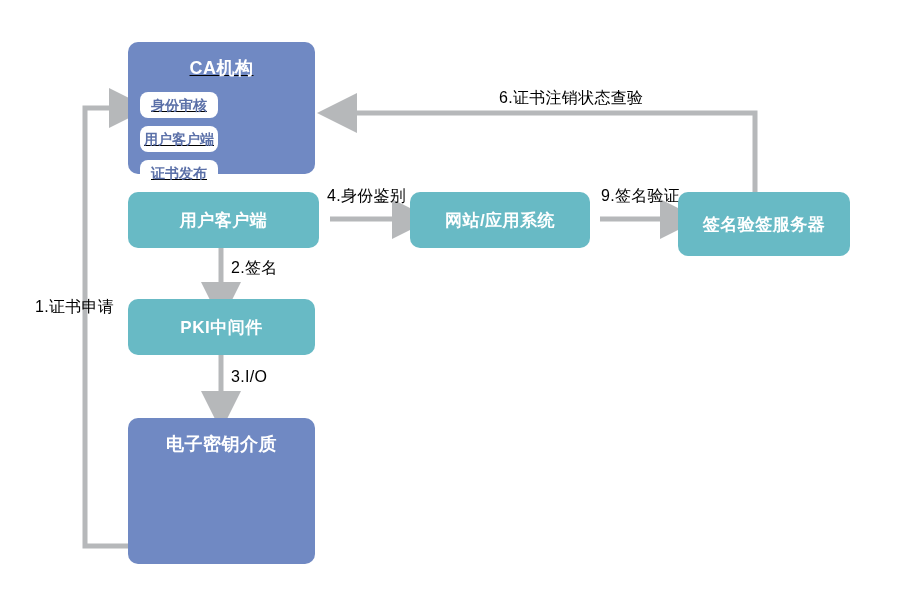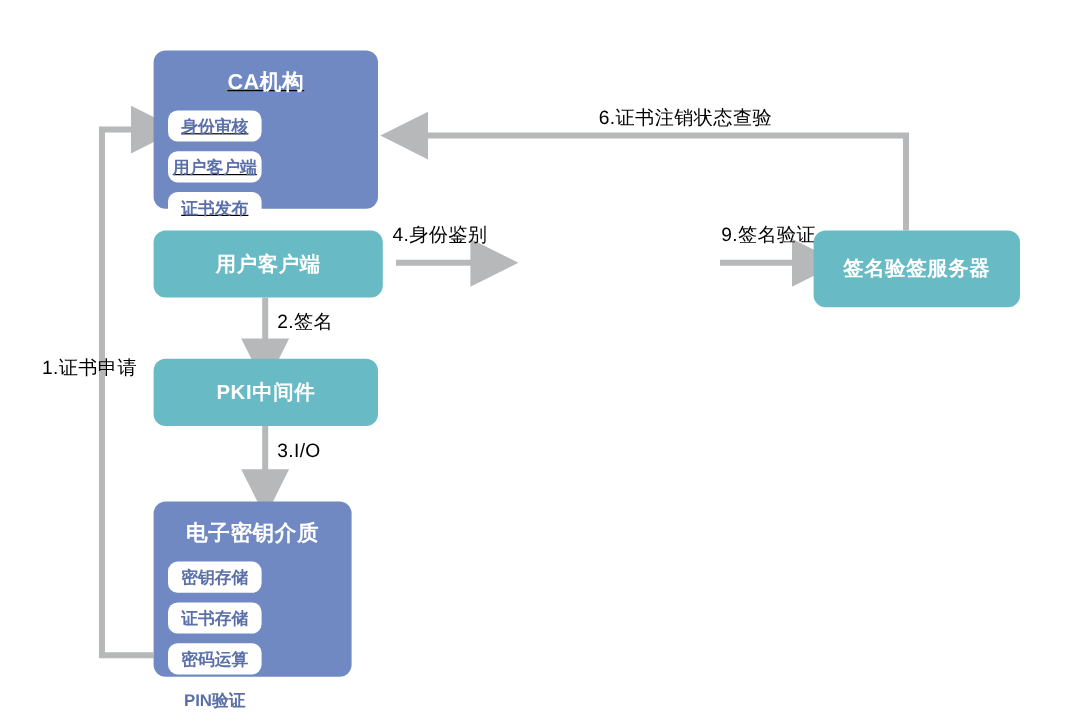"网站/应用系统" div.node { html: none -> <div> <div>网站/应用系统</div> </div> }
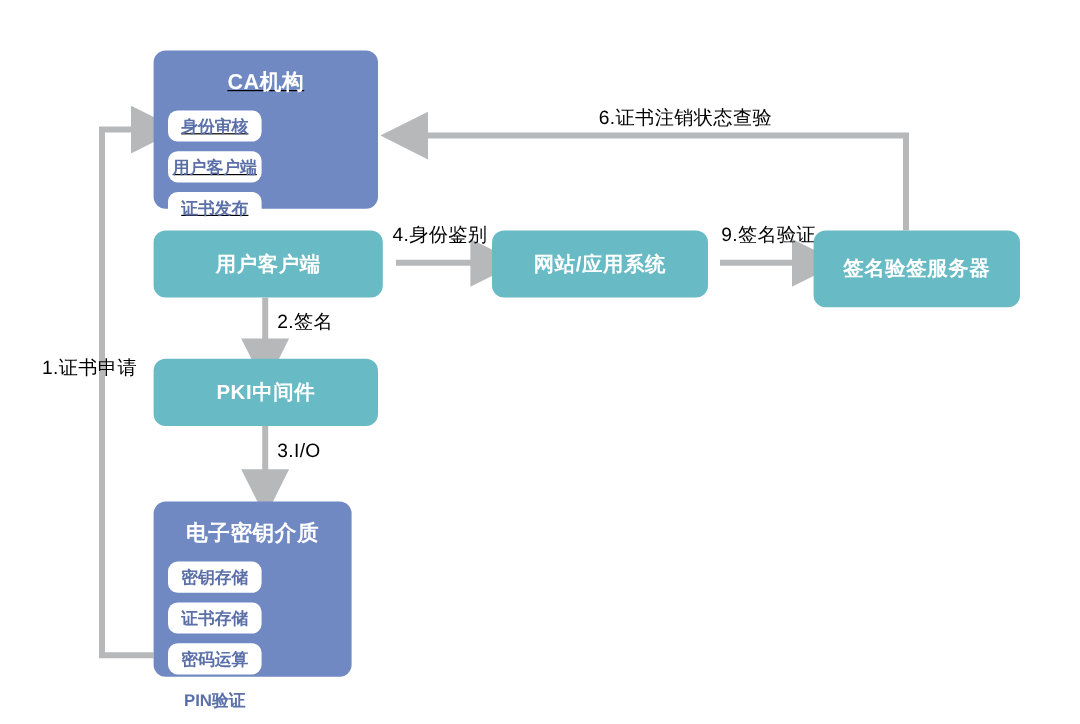"电子密钥介质" div.node { width: 165px -> 187px }
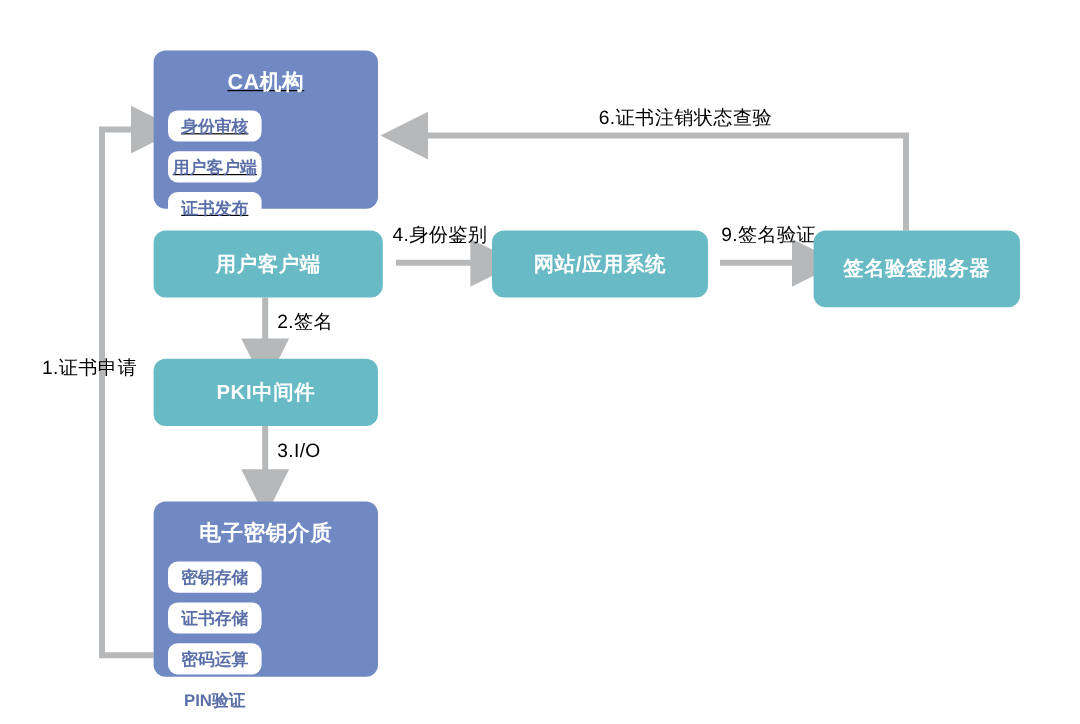"密钥存储" div.pill-grid { html: <div> <div>密钥存储</div> <div>证书存储</div> <div>密码运算</div> <div>PIN验证</div> </div> -> none }
